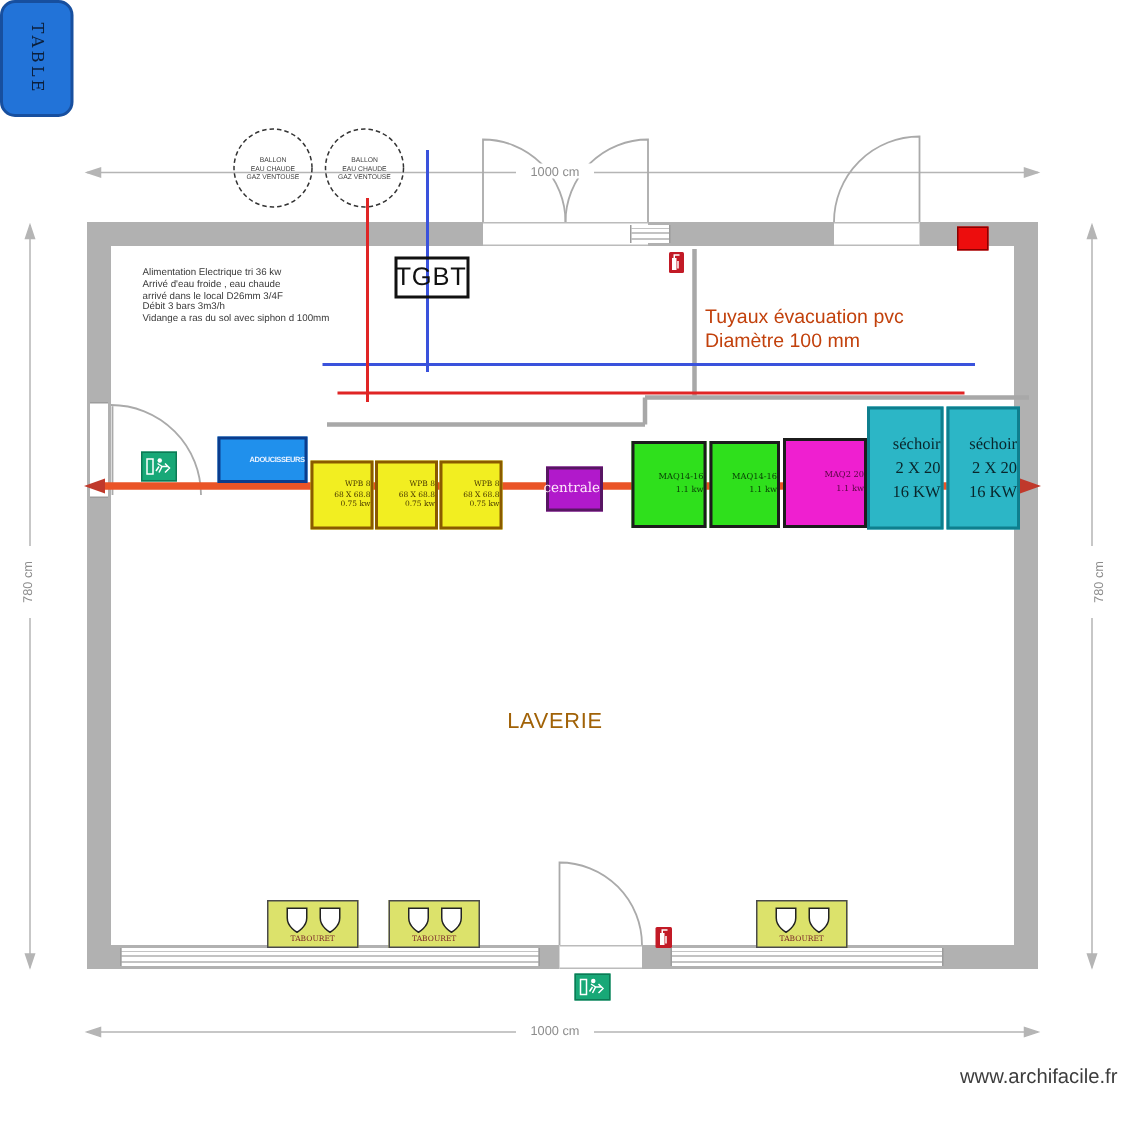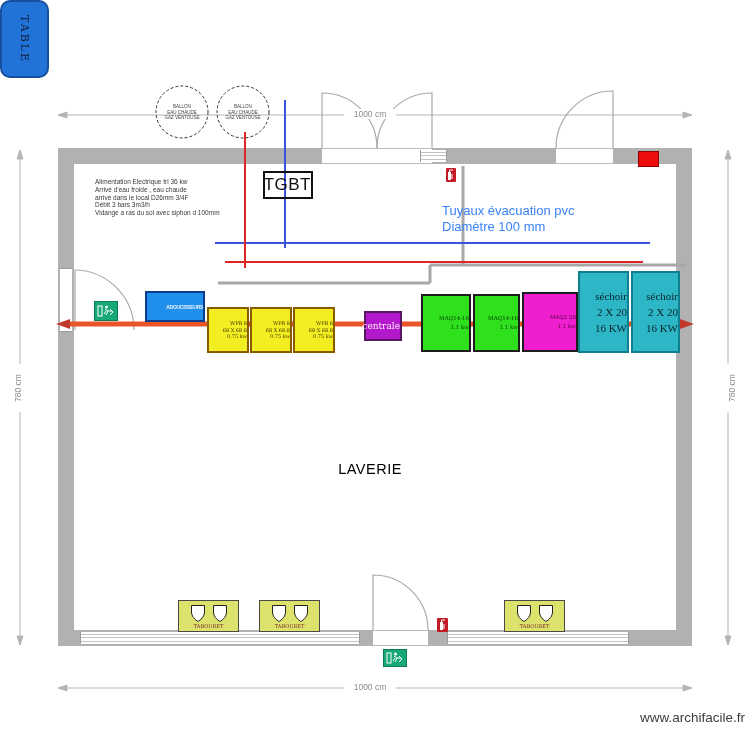"Tuyaux évacuation pvc" .pipes-note { color: #3b82f6 -> #c2410c; left: 442px -> 470px }
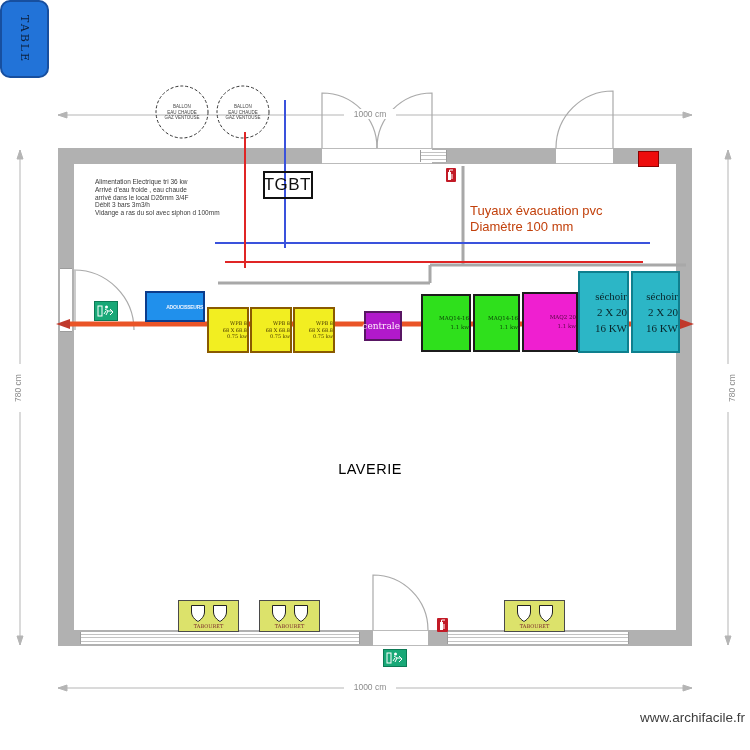"LAVERIE" .room-label { color: #000000 -> #a16207; top: 461px -> 473px }
